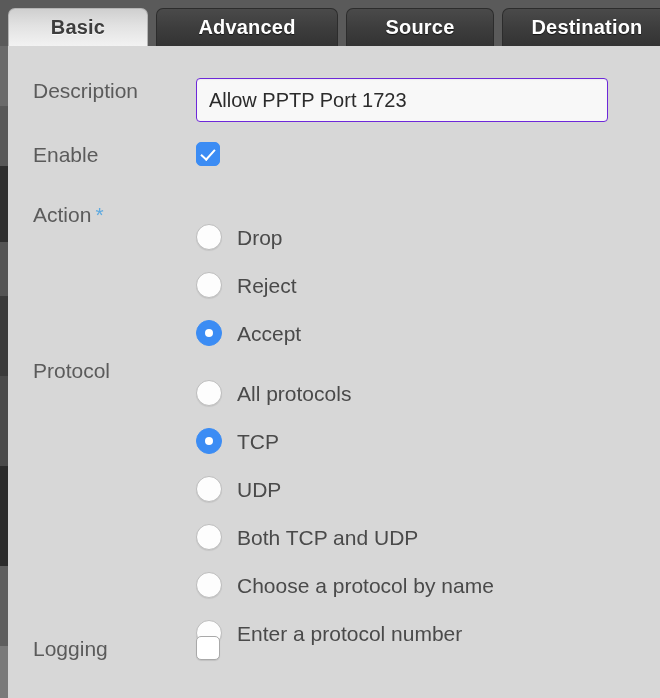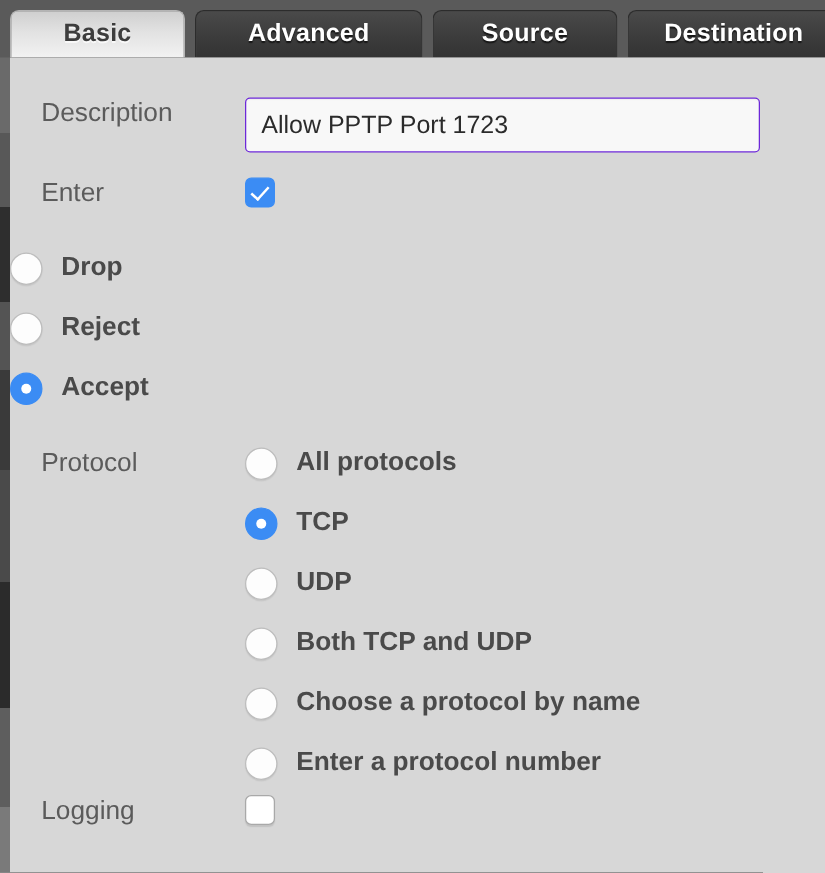"Enter" div.label { text: Enter -> Enable }
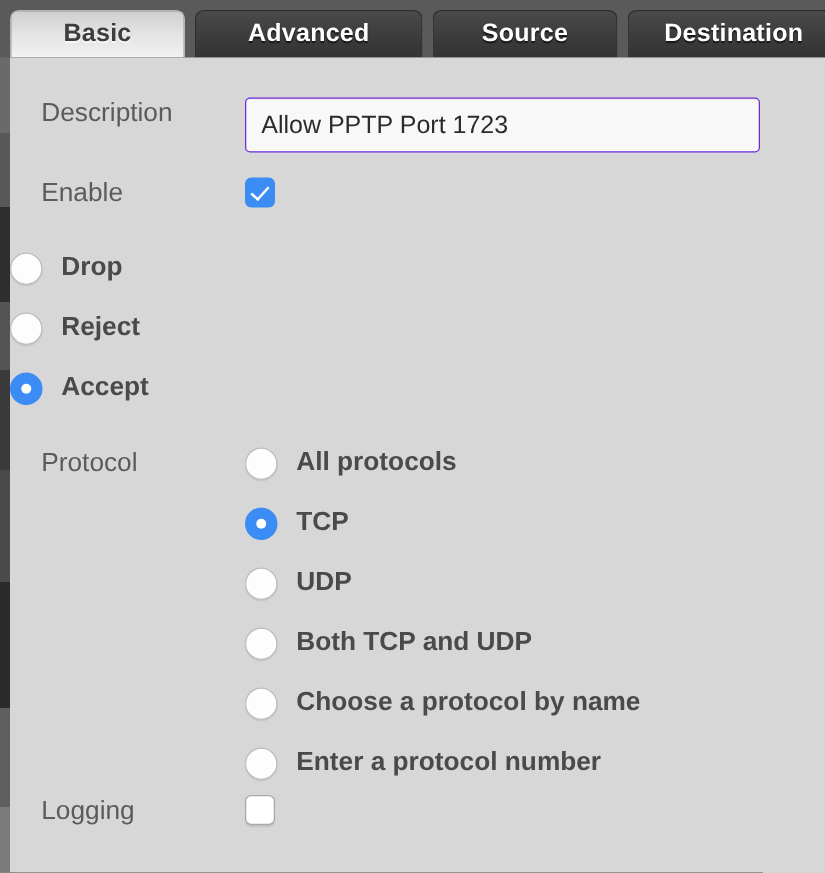"Action *" div.label { html: none -> <div> <span>Action</span><span>*</span> </div> }
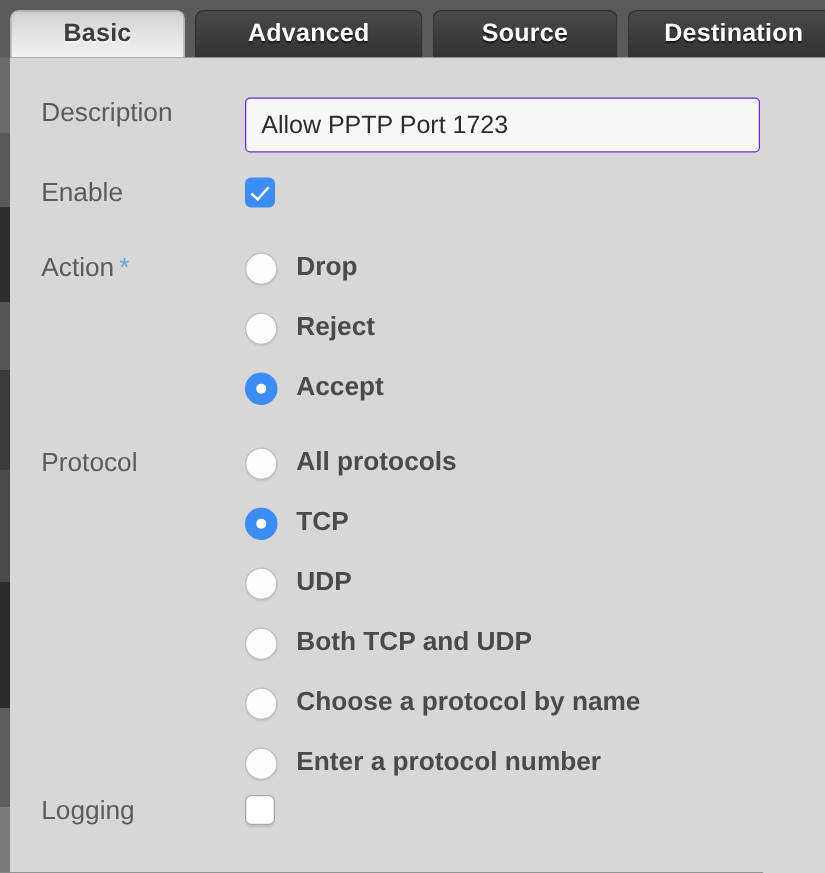"Drop" .radio-item { align-items: flex-start -> flex-end; font-weight: bold -> none }
